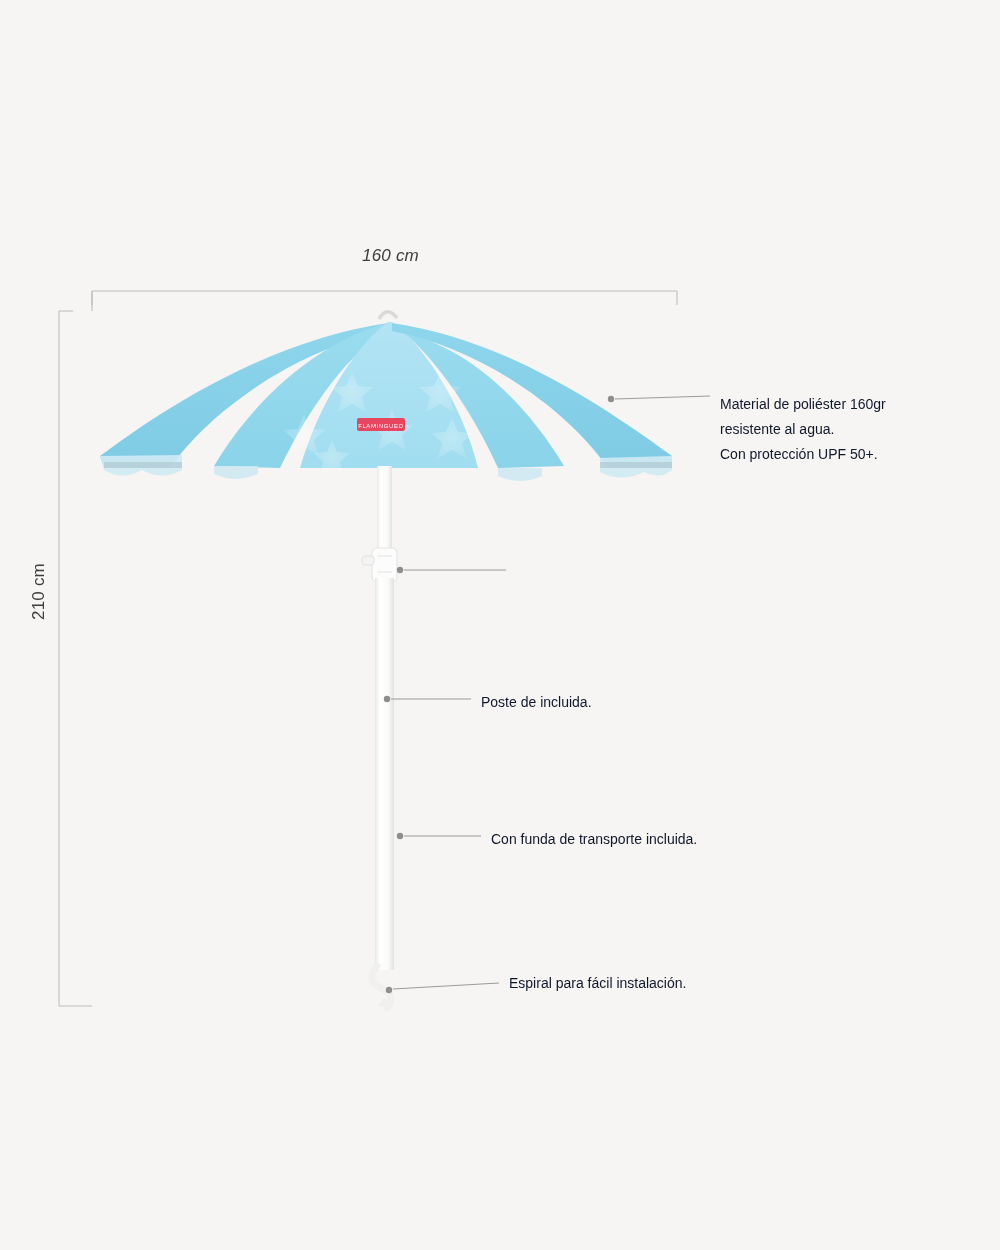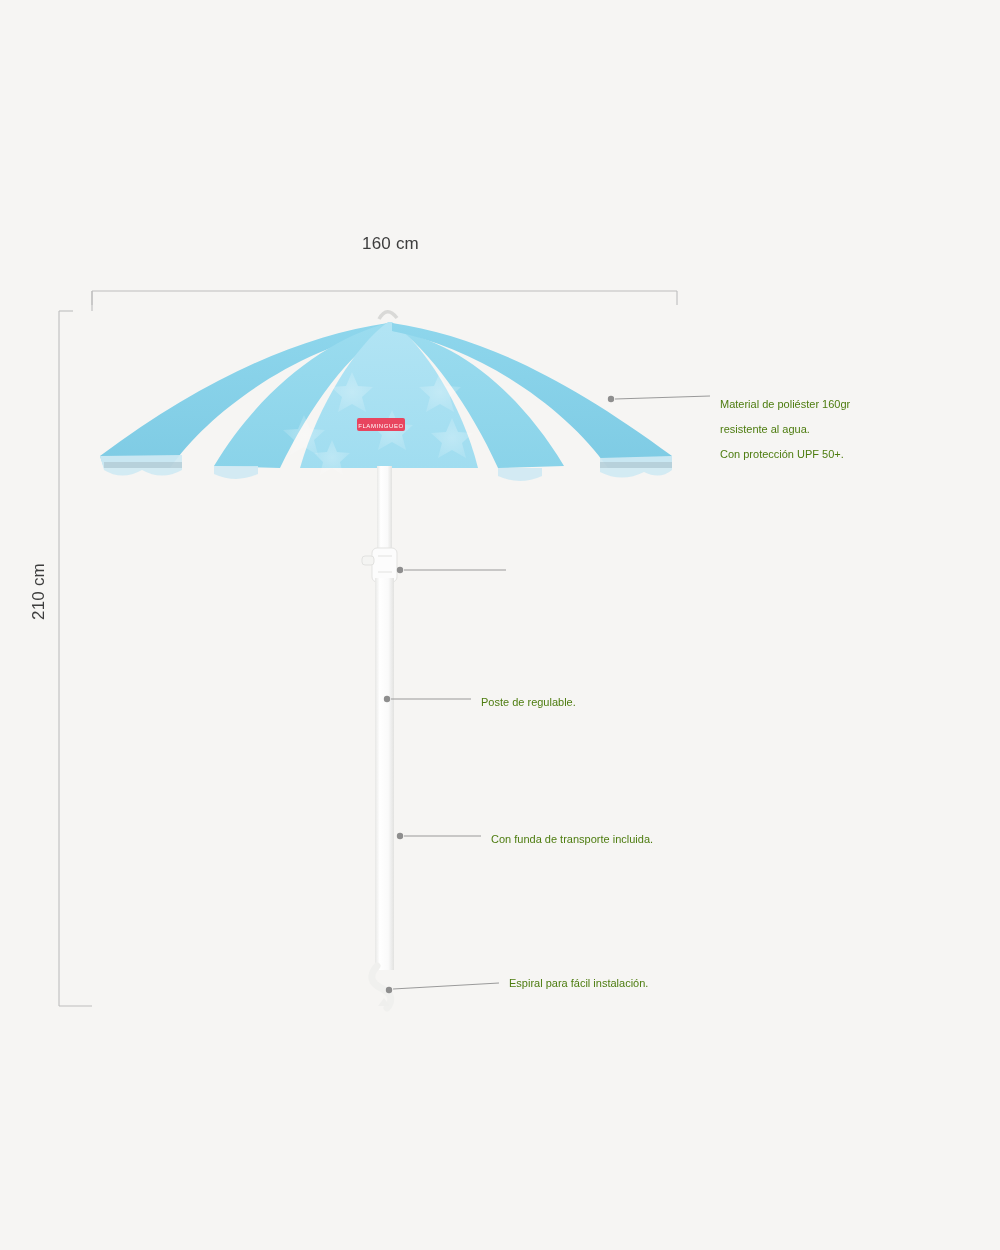"160 cm" #width-label { font-style: none -> italic; top: 234px -> 246px }
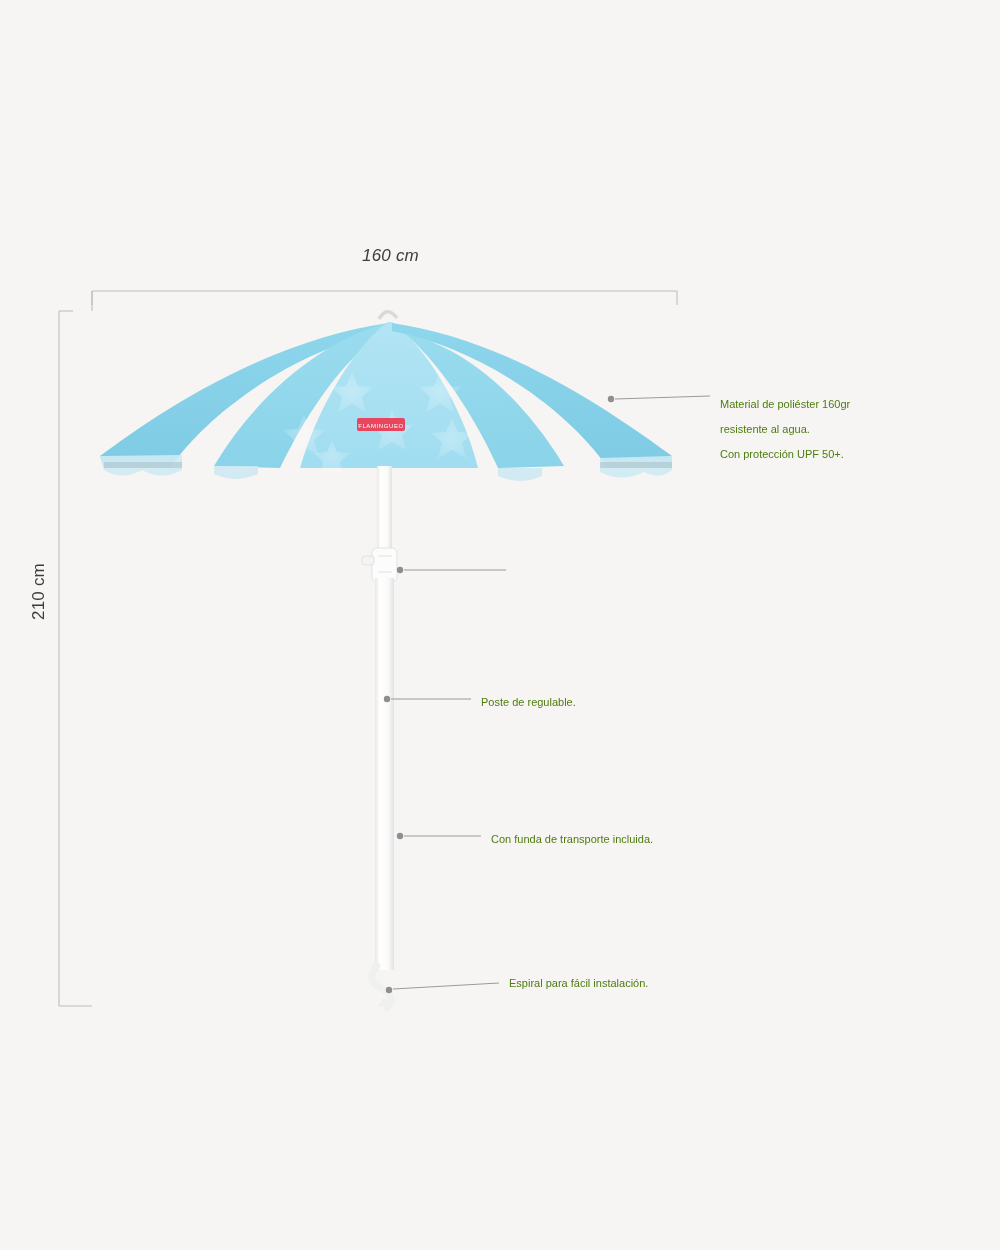"Material de poliéster 160gr" .callout { color: #4d7c0f -> #0f172a; font-size: 11px -> 14px }
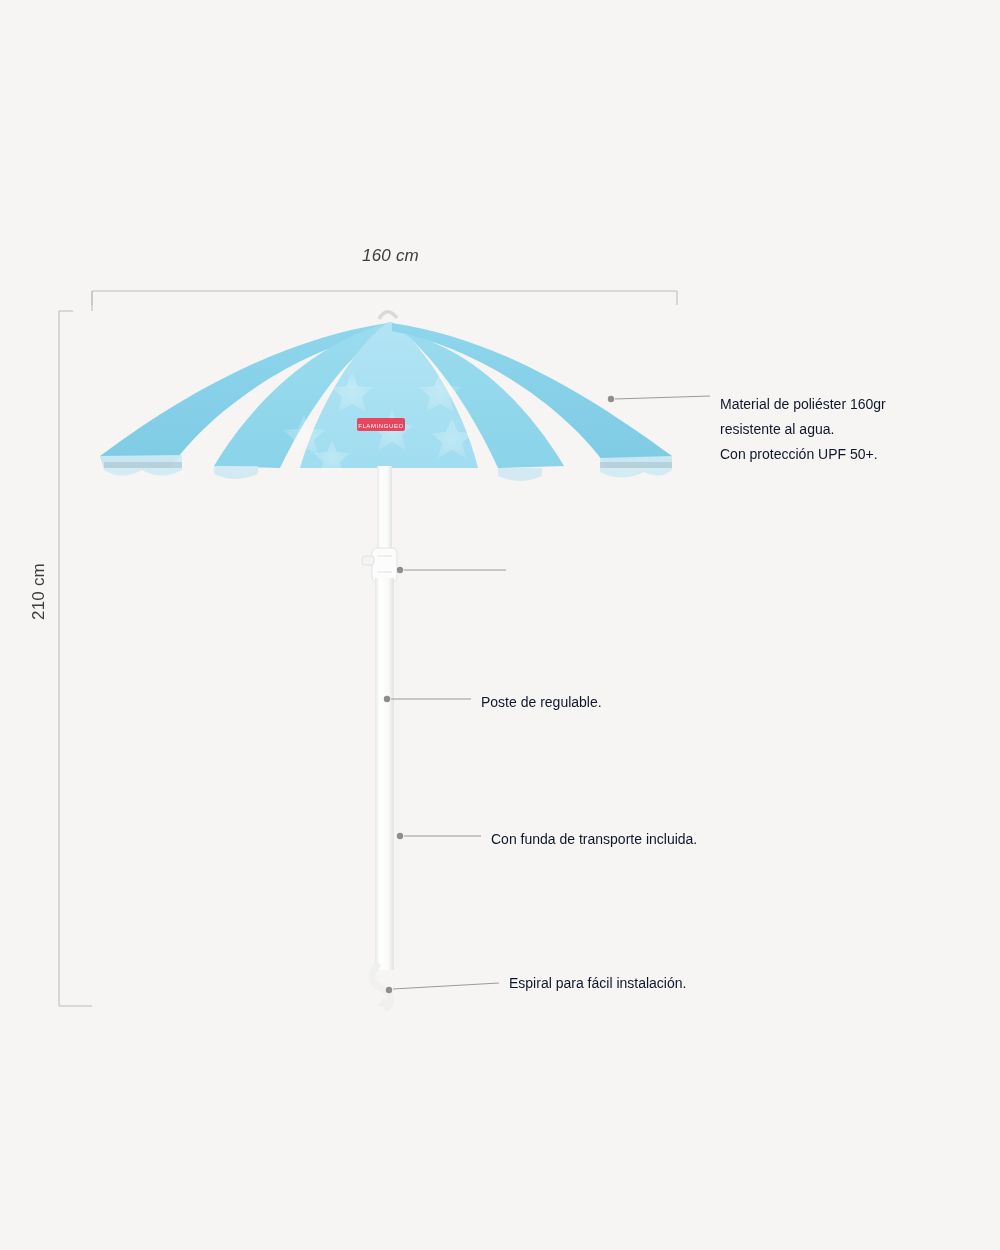"Poste de regulable." div.callout { text: regulable -> incluida }
